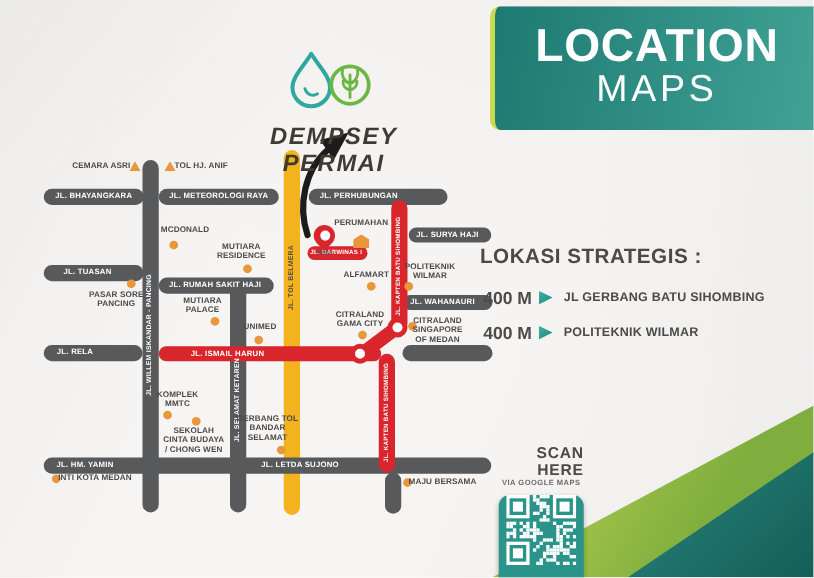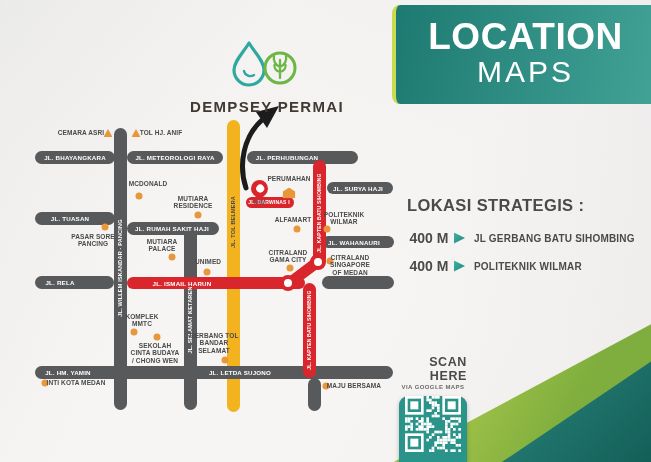"DEMPSEY PERMAI" .brand-name { font-size: 15px -> 19px; font-style: none -> italic }
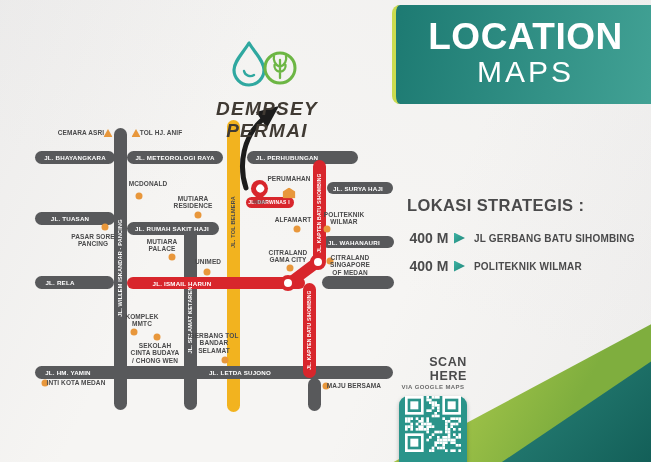"LOKASI STRATEGIS :" .strategis { left: 407px -> 384px }
